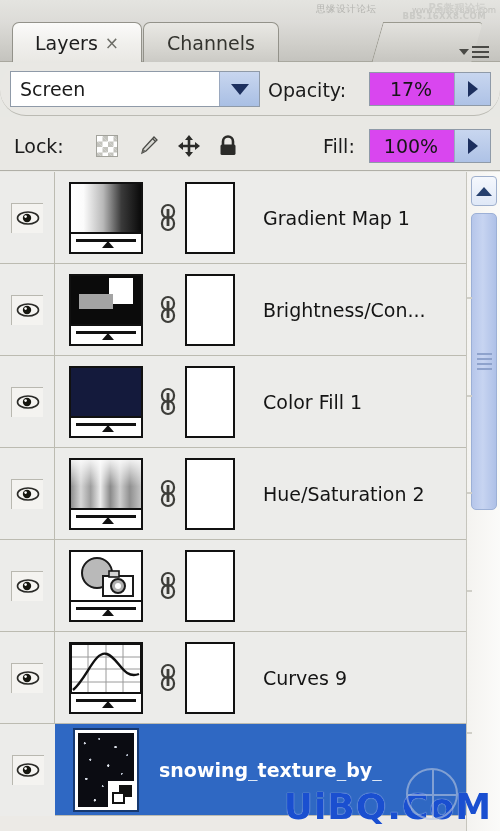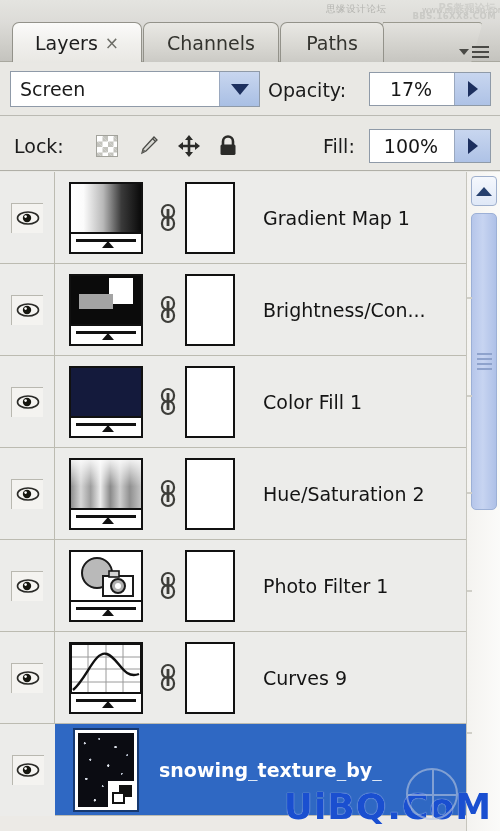"思缘设计论坛" .wm-top { right: 2px -> 12px }
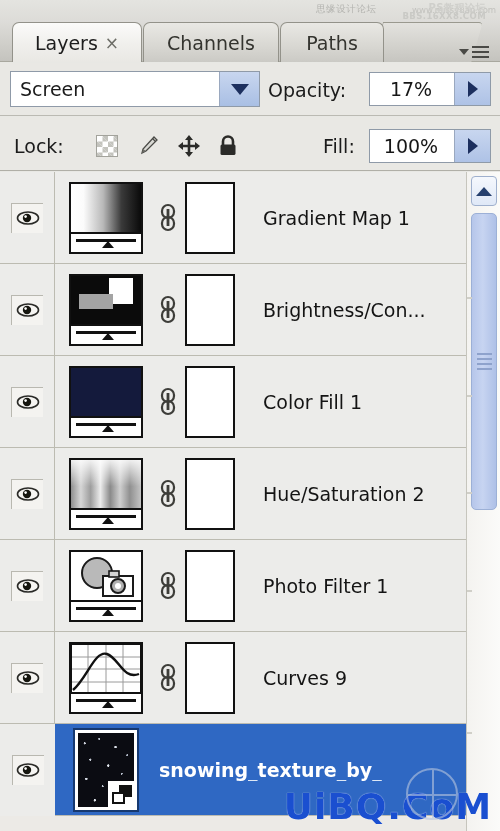"Paths" div.tab { html: <div> <span>Paths</span> </div> -> none }
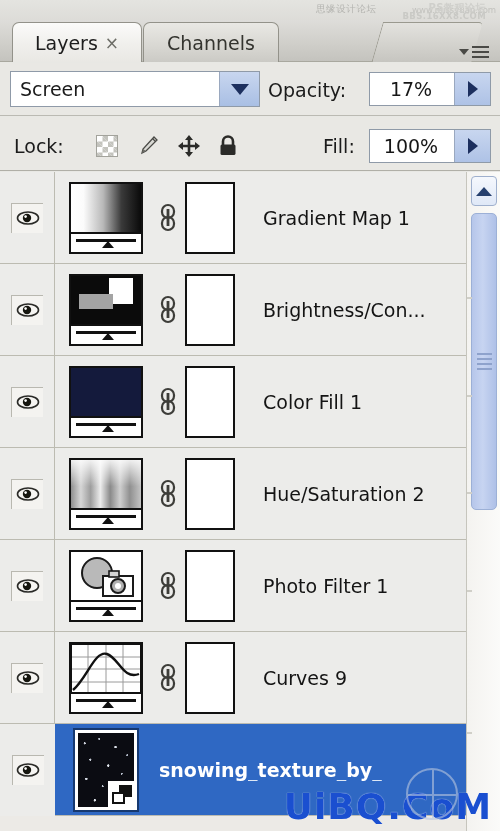"Screen" .blend-row { border-radius: none -> 26px }
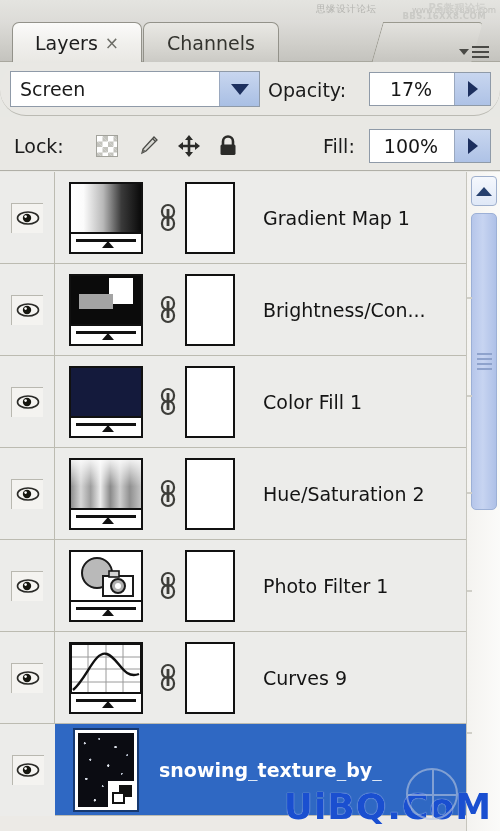"17%" .num-field { background: #ffffff -> #d946ef }
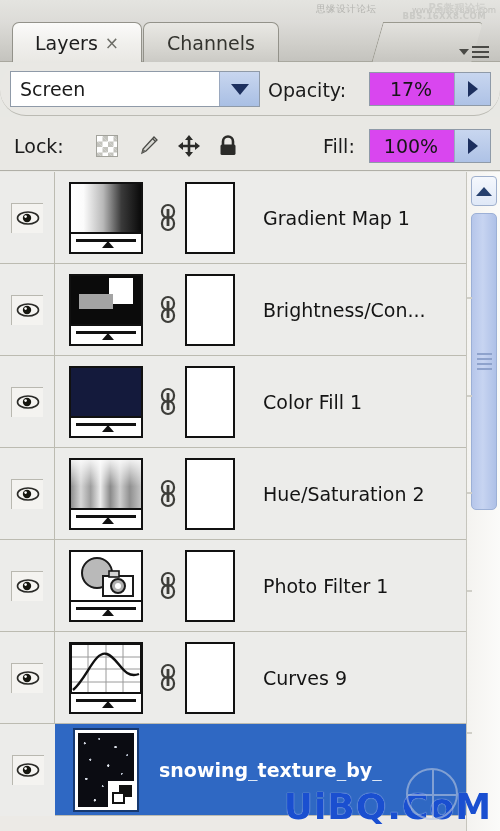"Photo Filter 1" div.name-cell { html: <div>Photo Filter 1</div> -> none }
